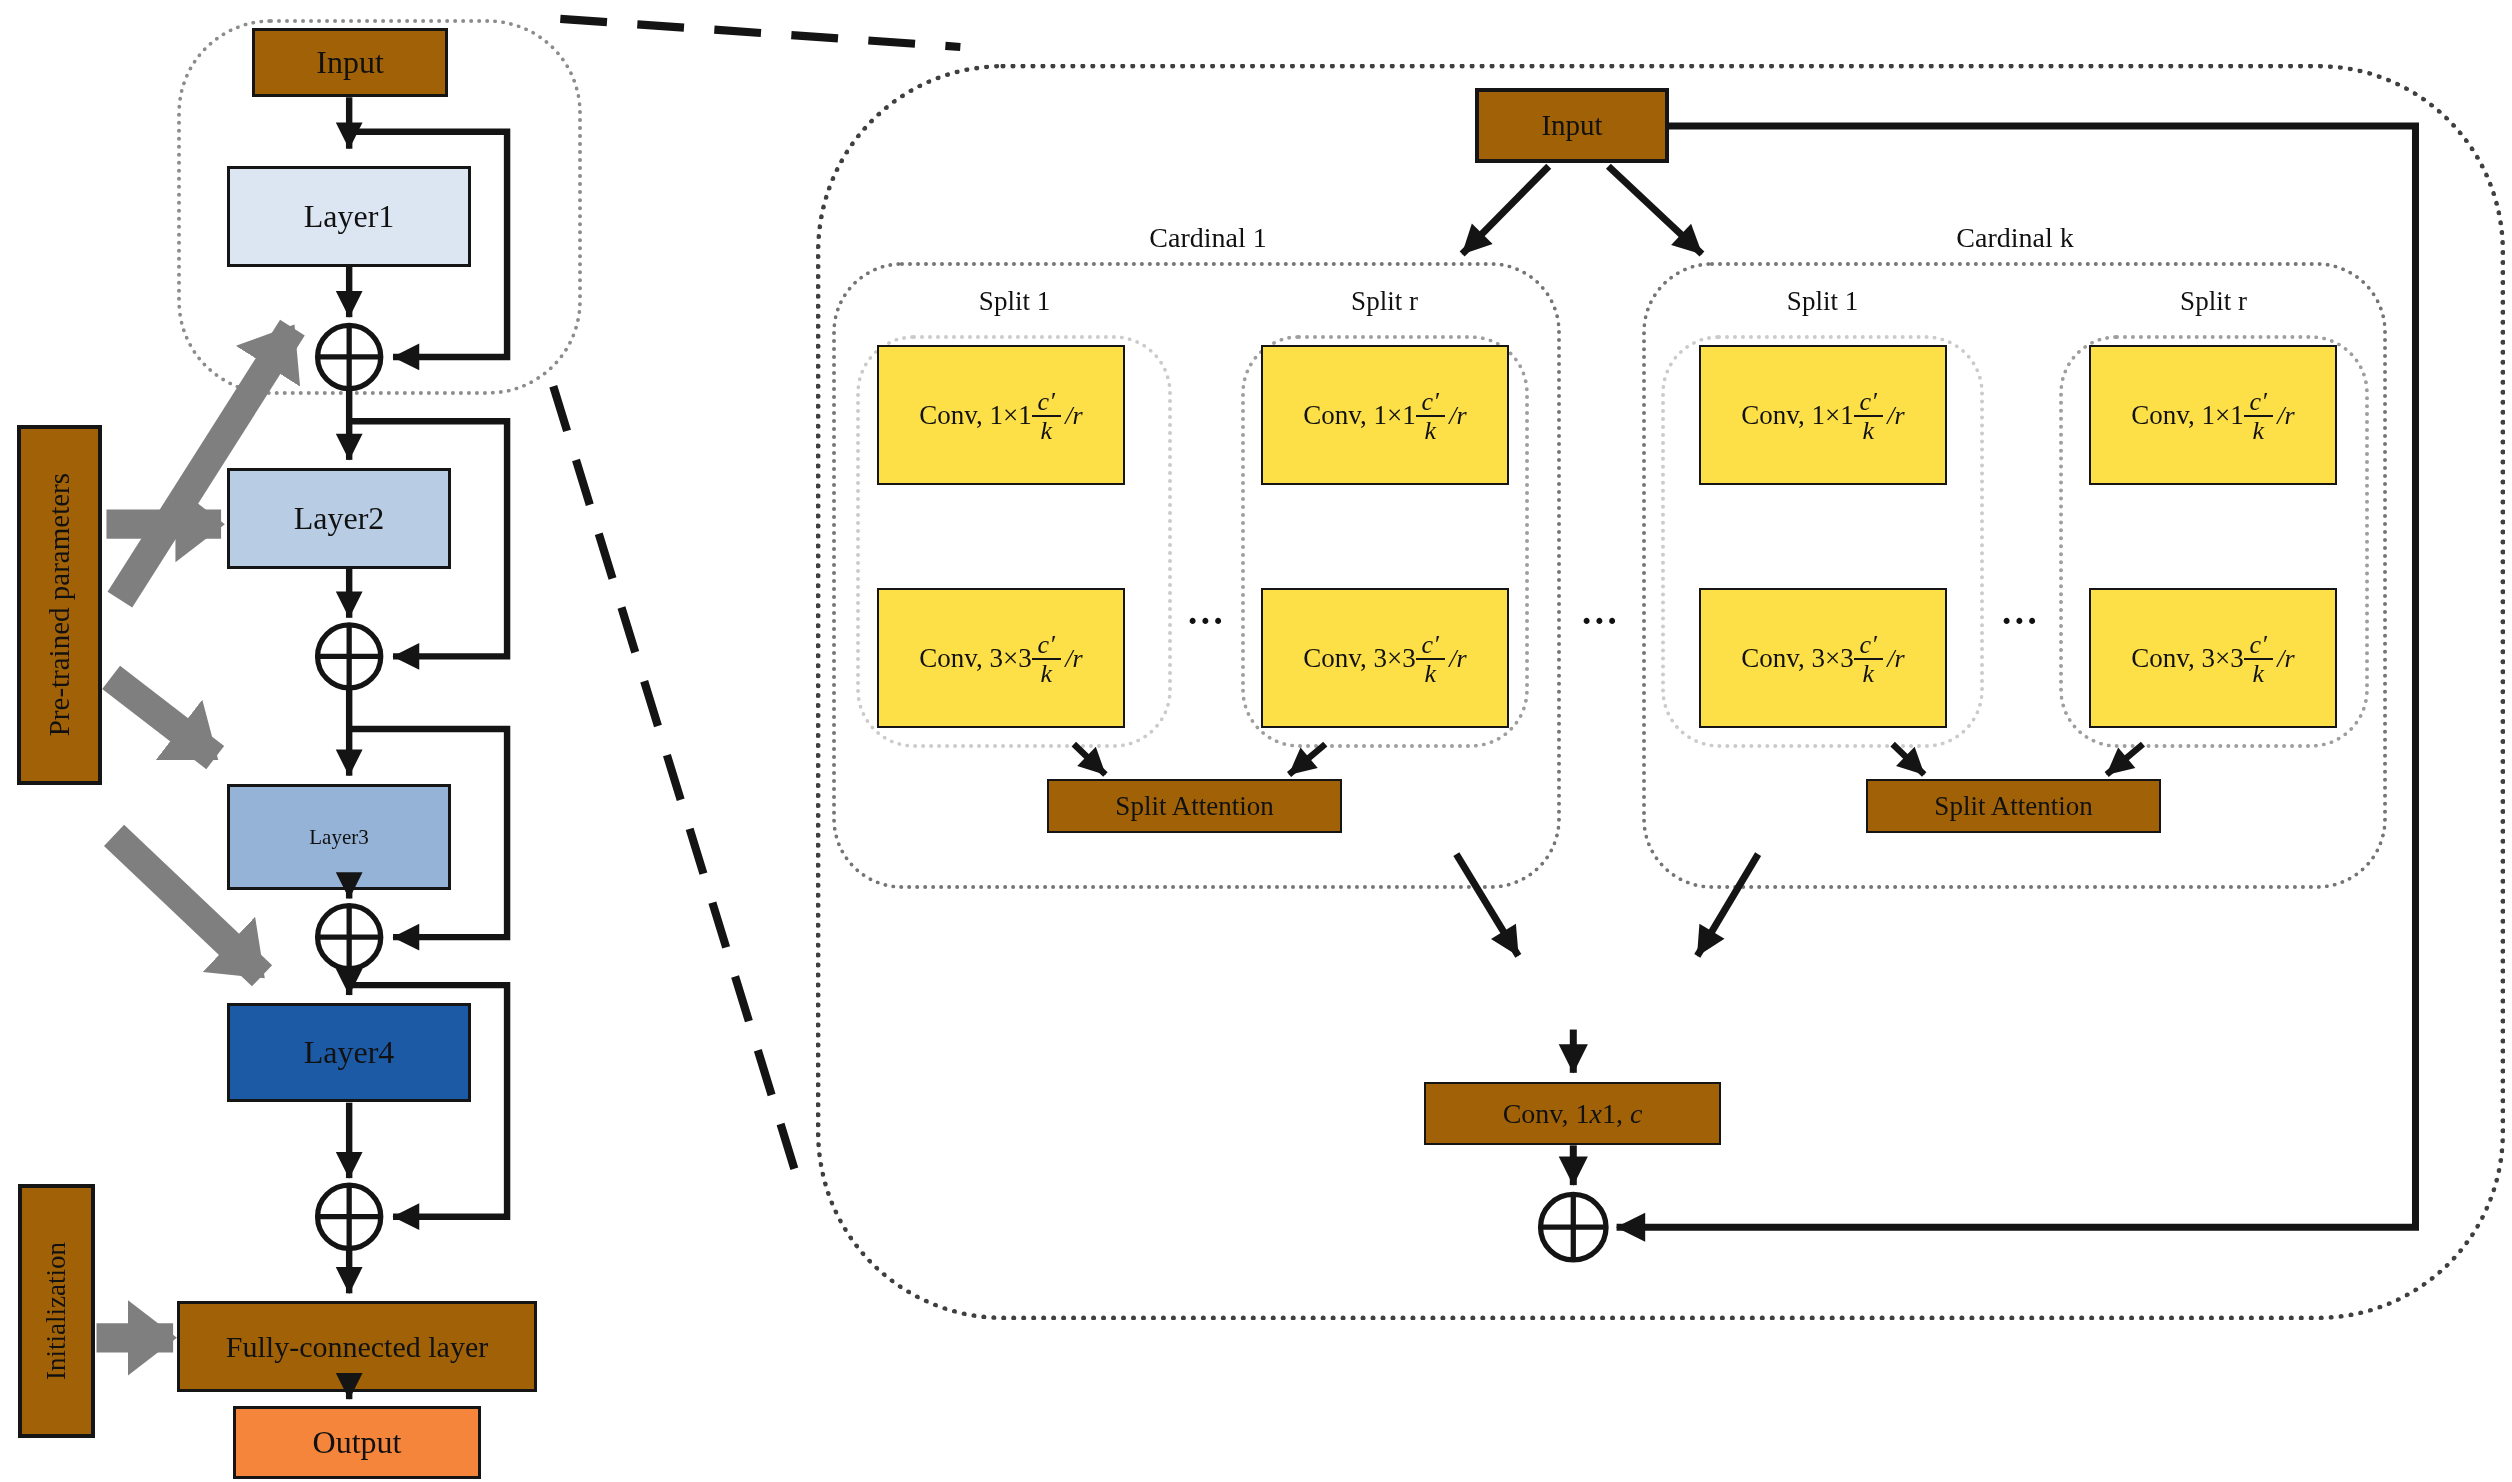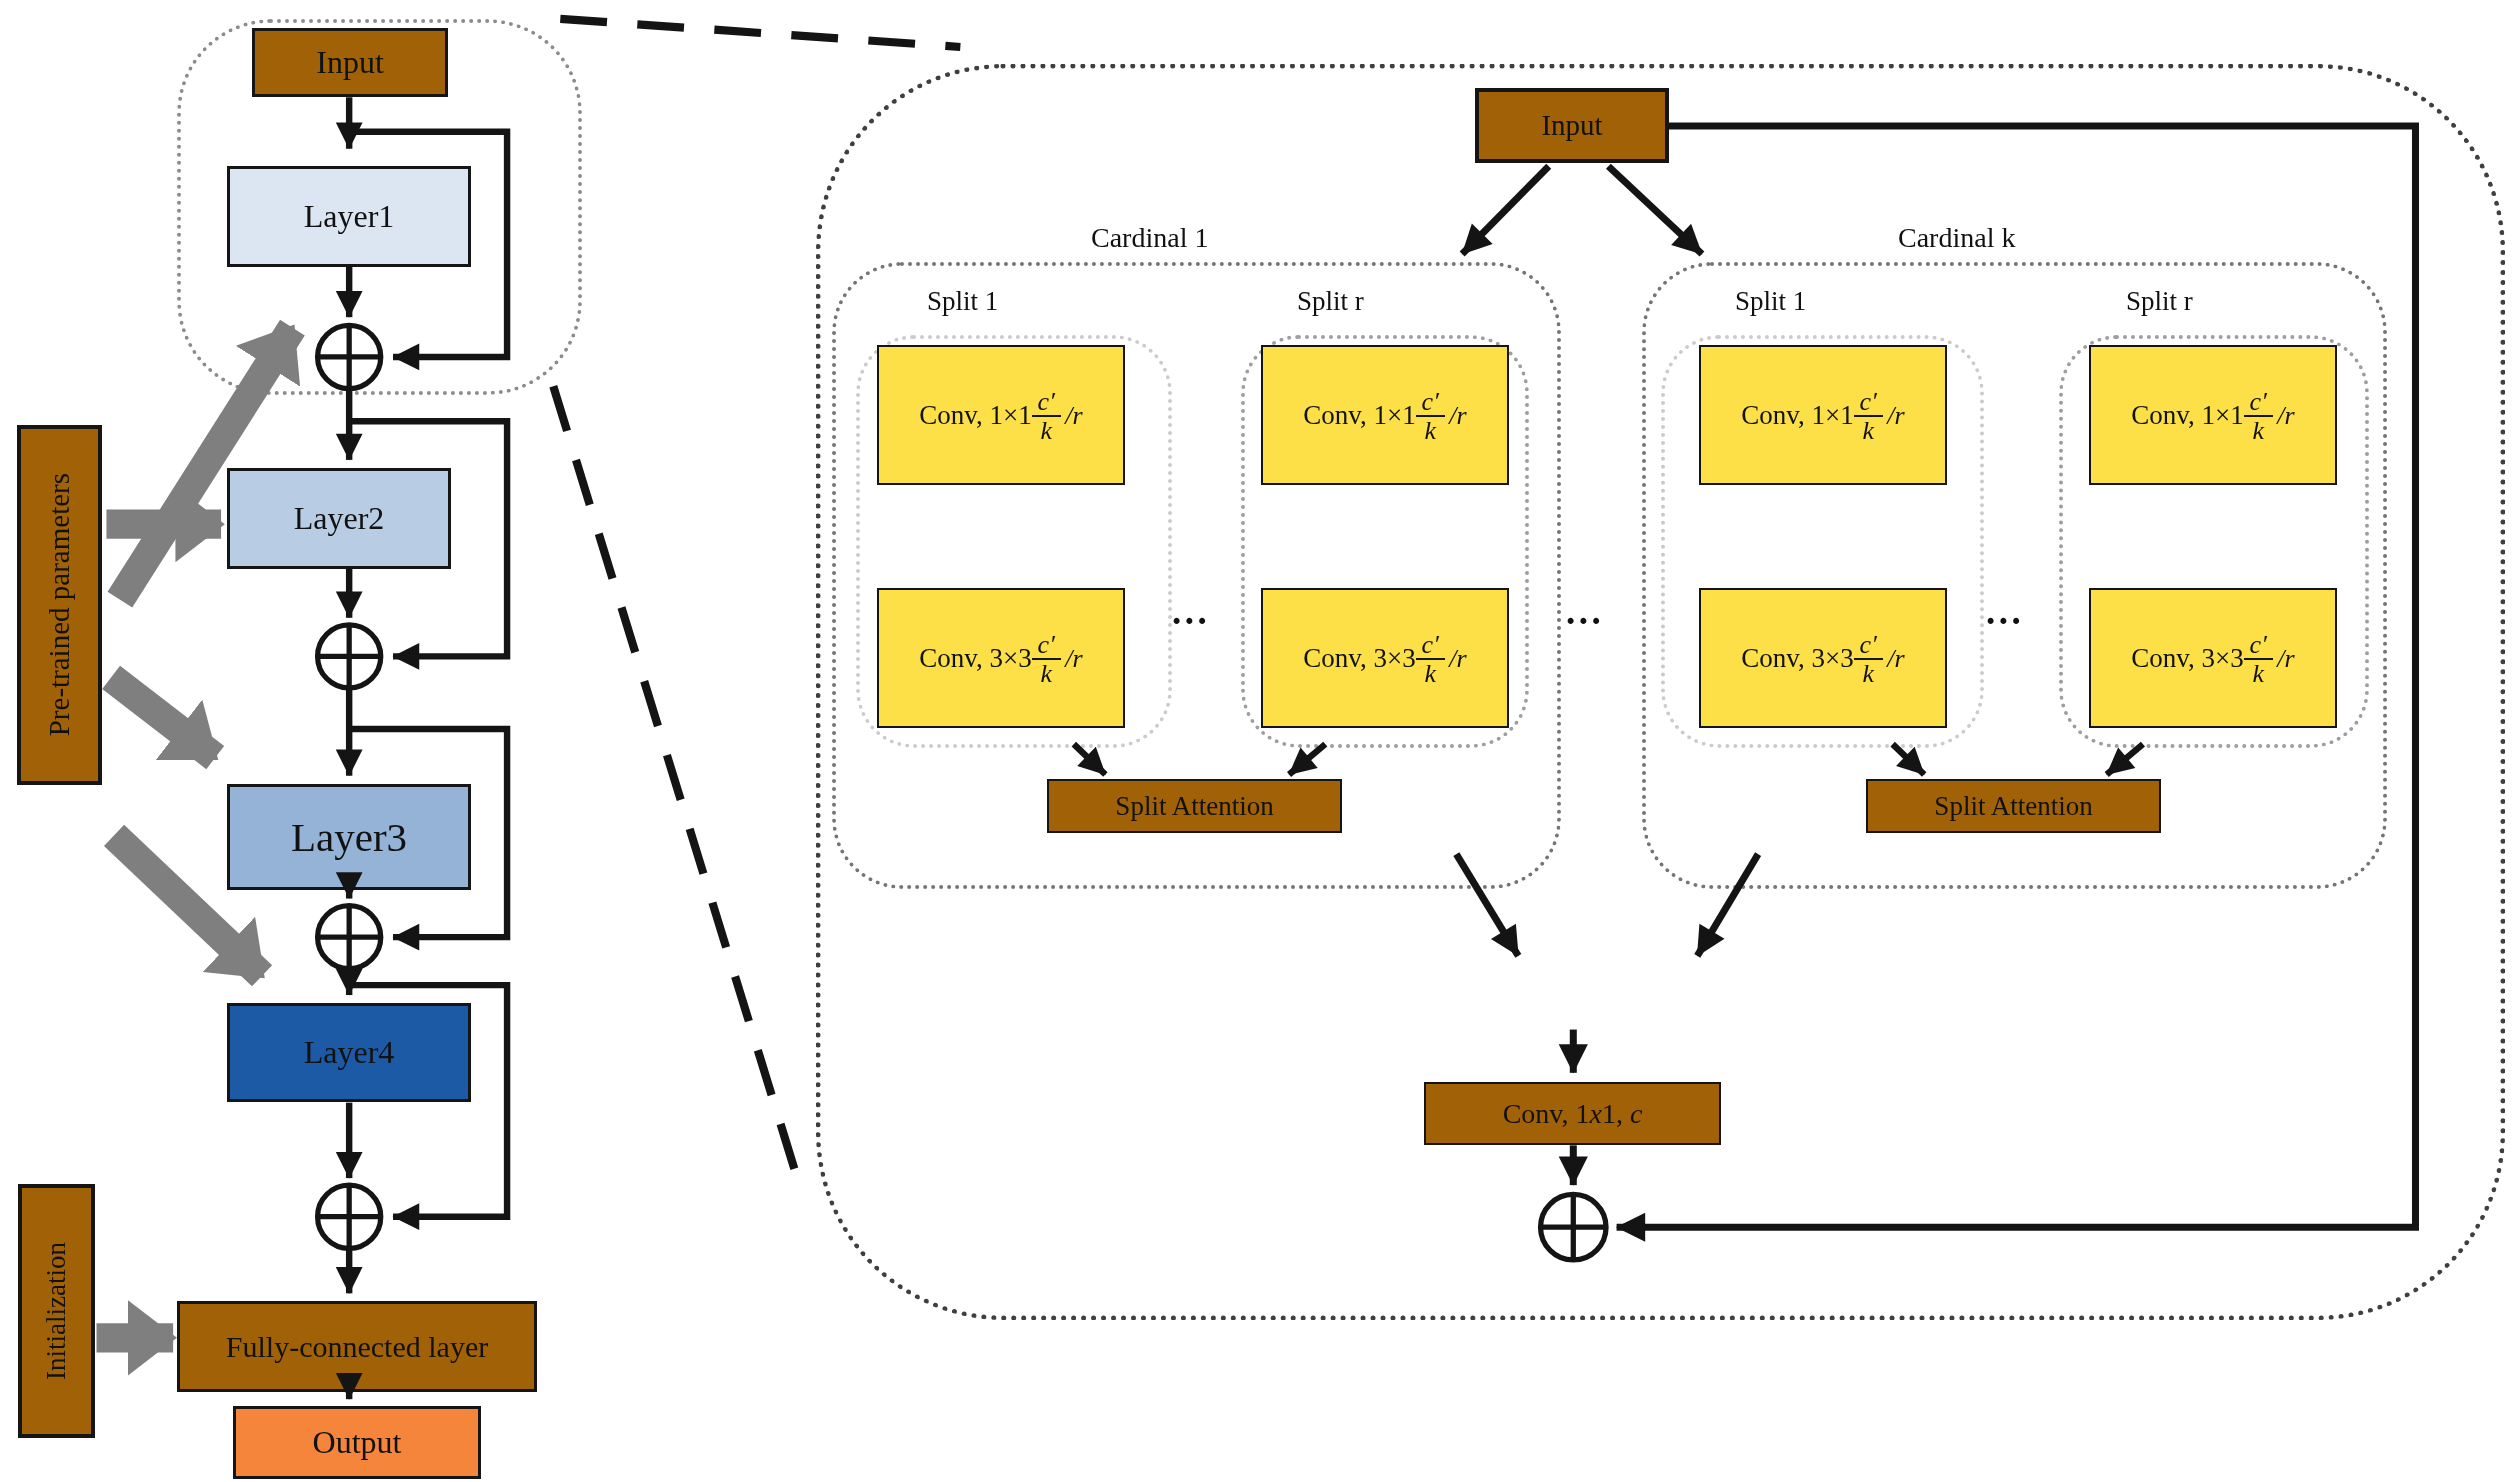"Cardinal 1" .lbl { justify-content: none -> center }
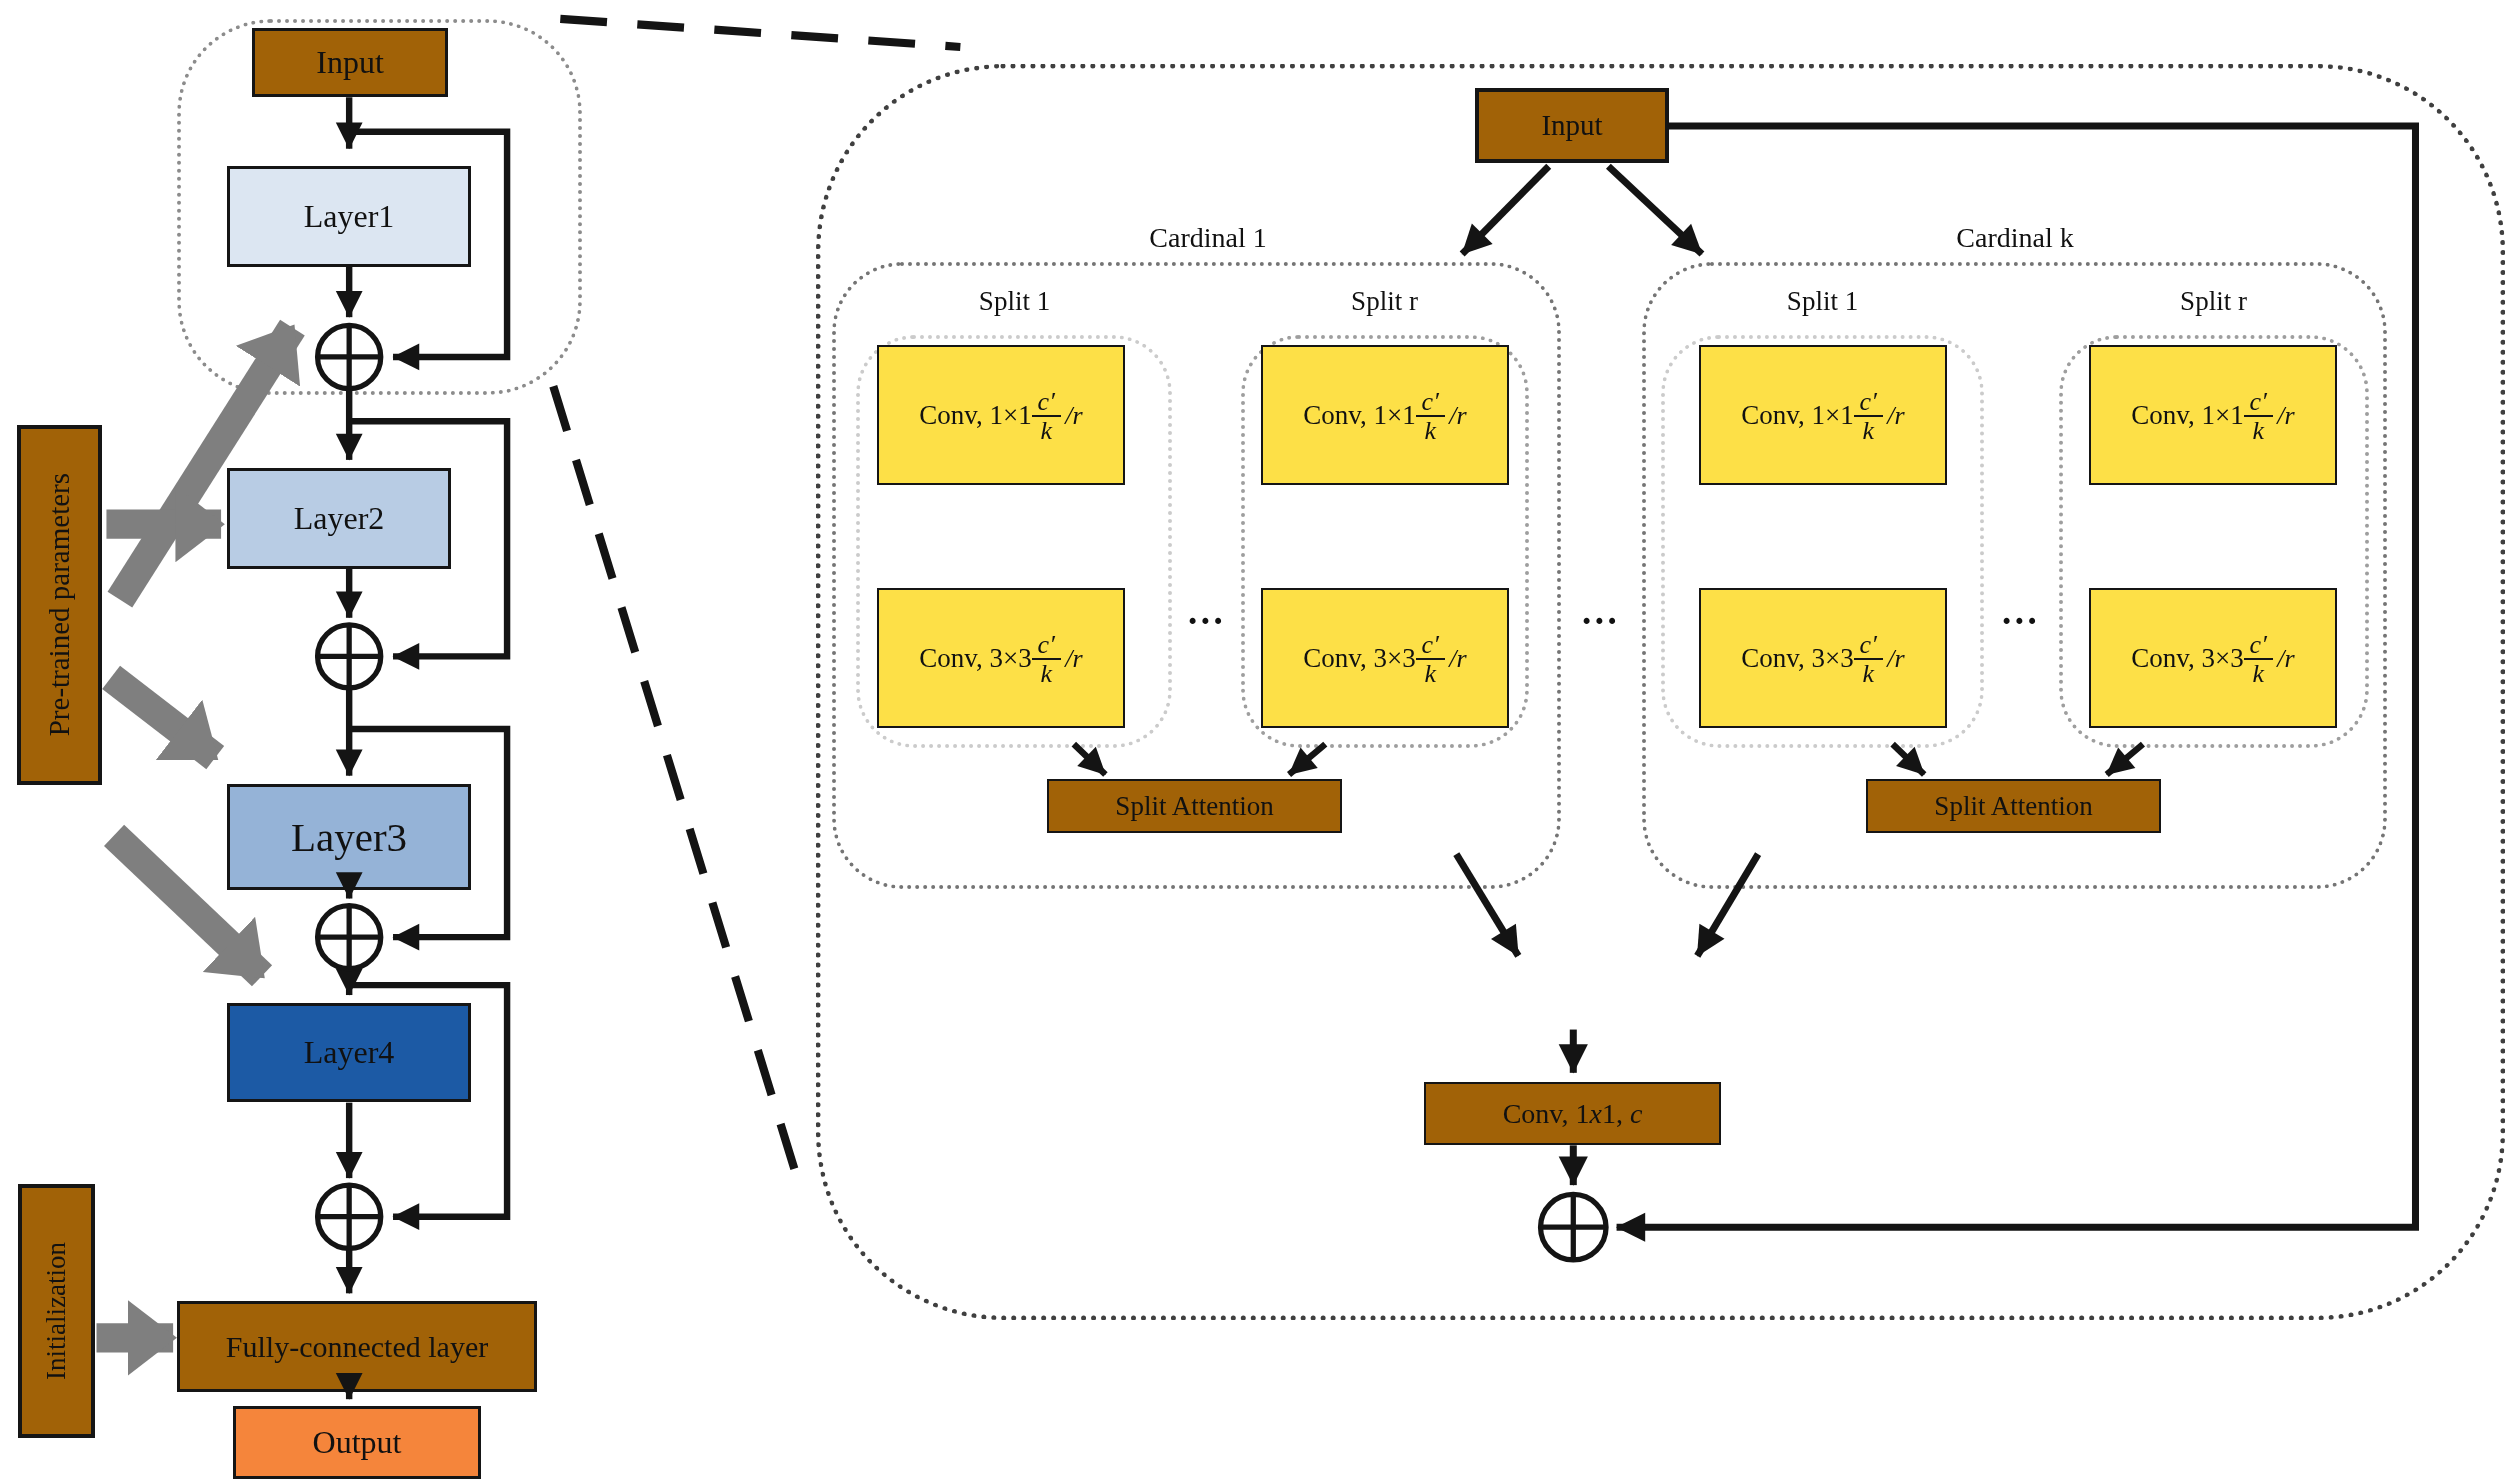"Layer3" div.box { font-size: 41px -> 21px; width: 244px -> 224px }
